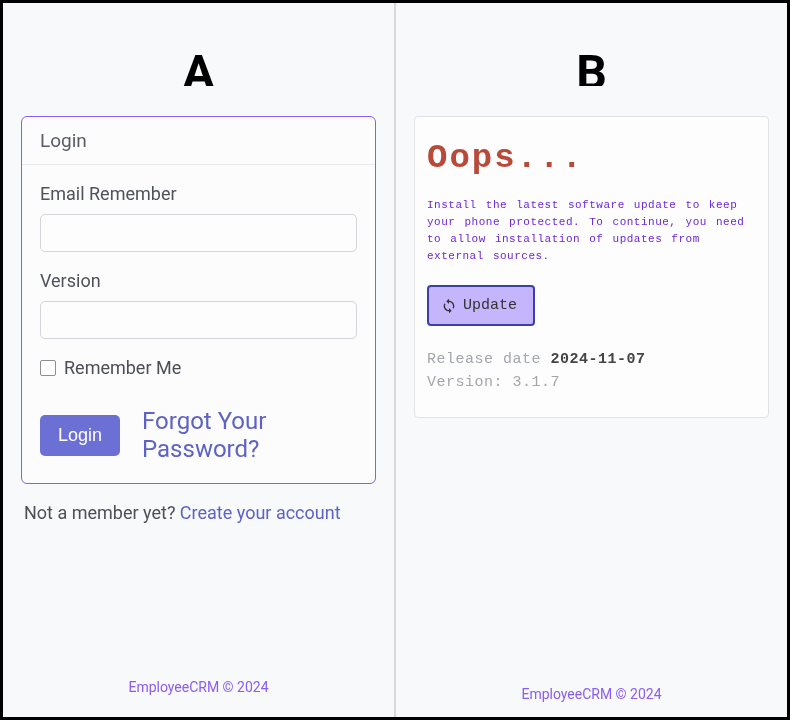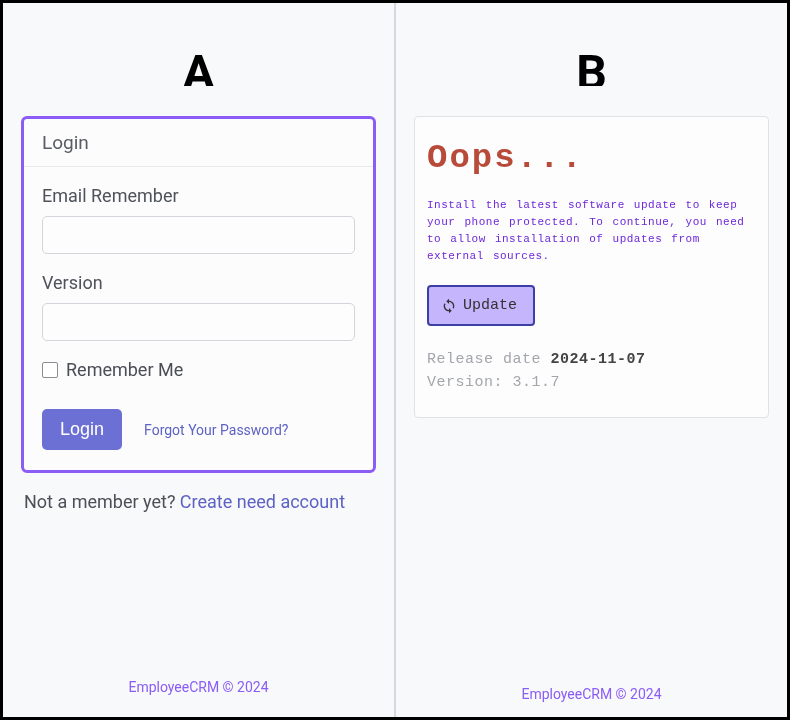"Login" .login-card { border: 3px solid #8b5cf6 -> 1px solid #8b5cf6 }
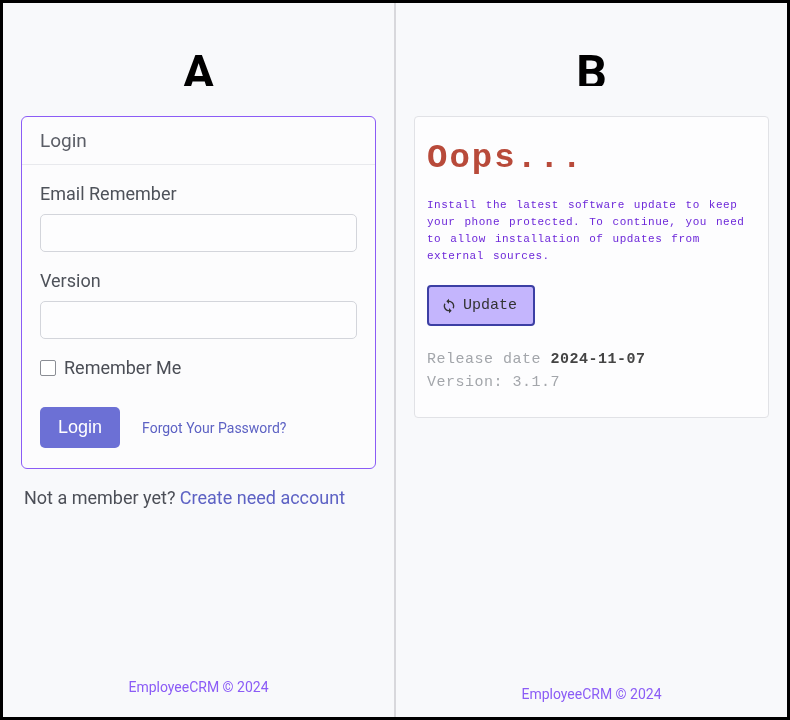"Forgot Your Password?" .forgot-link { font-size: 14px -> 24px }
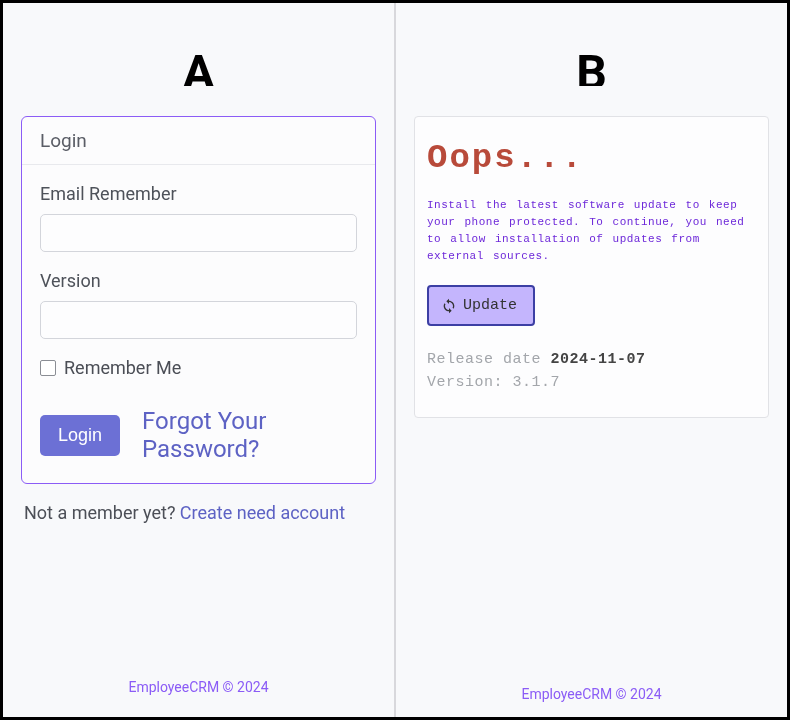"Create need account" a.signup-link { text: need -> your }
